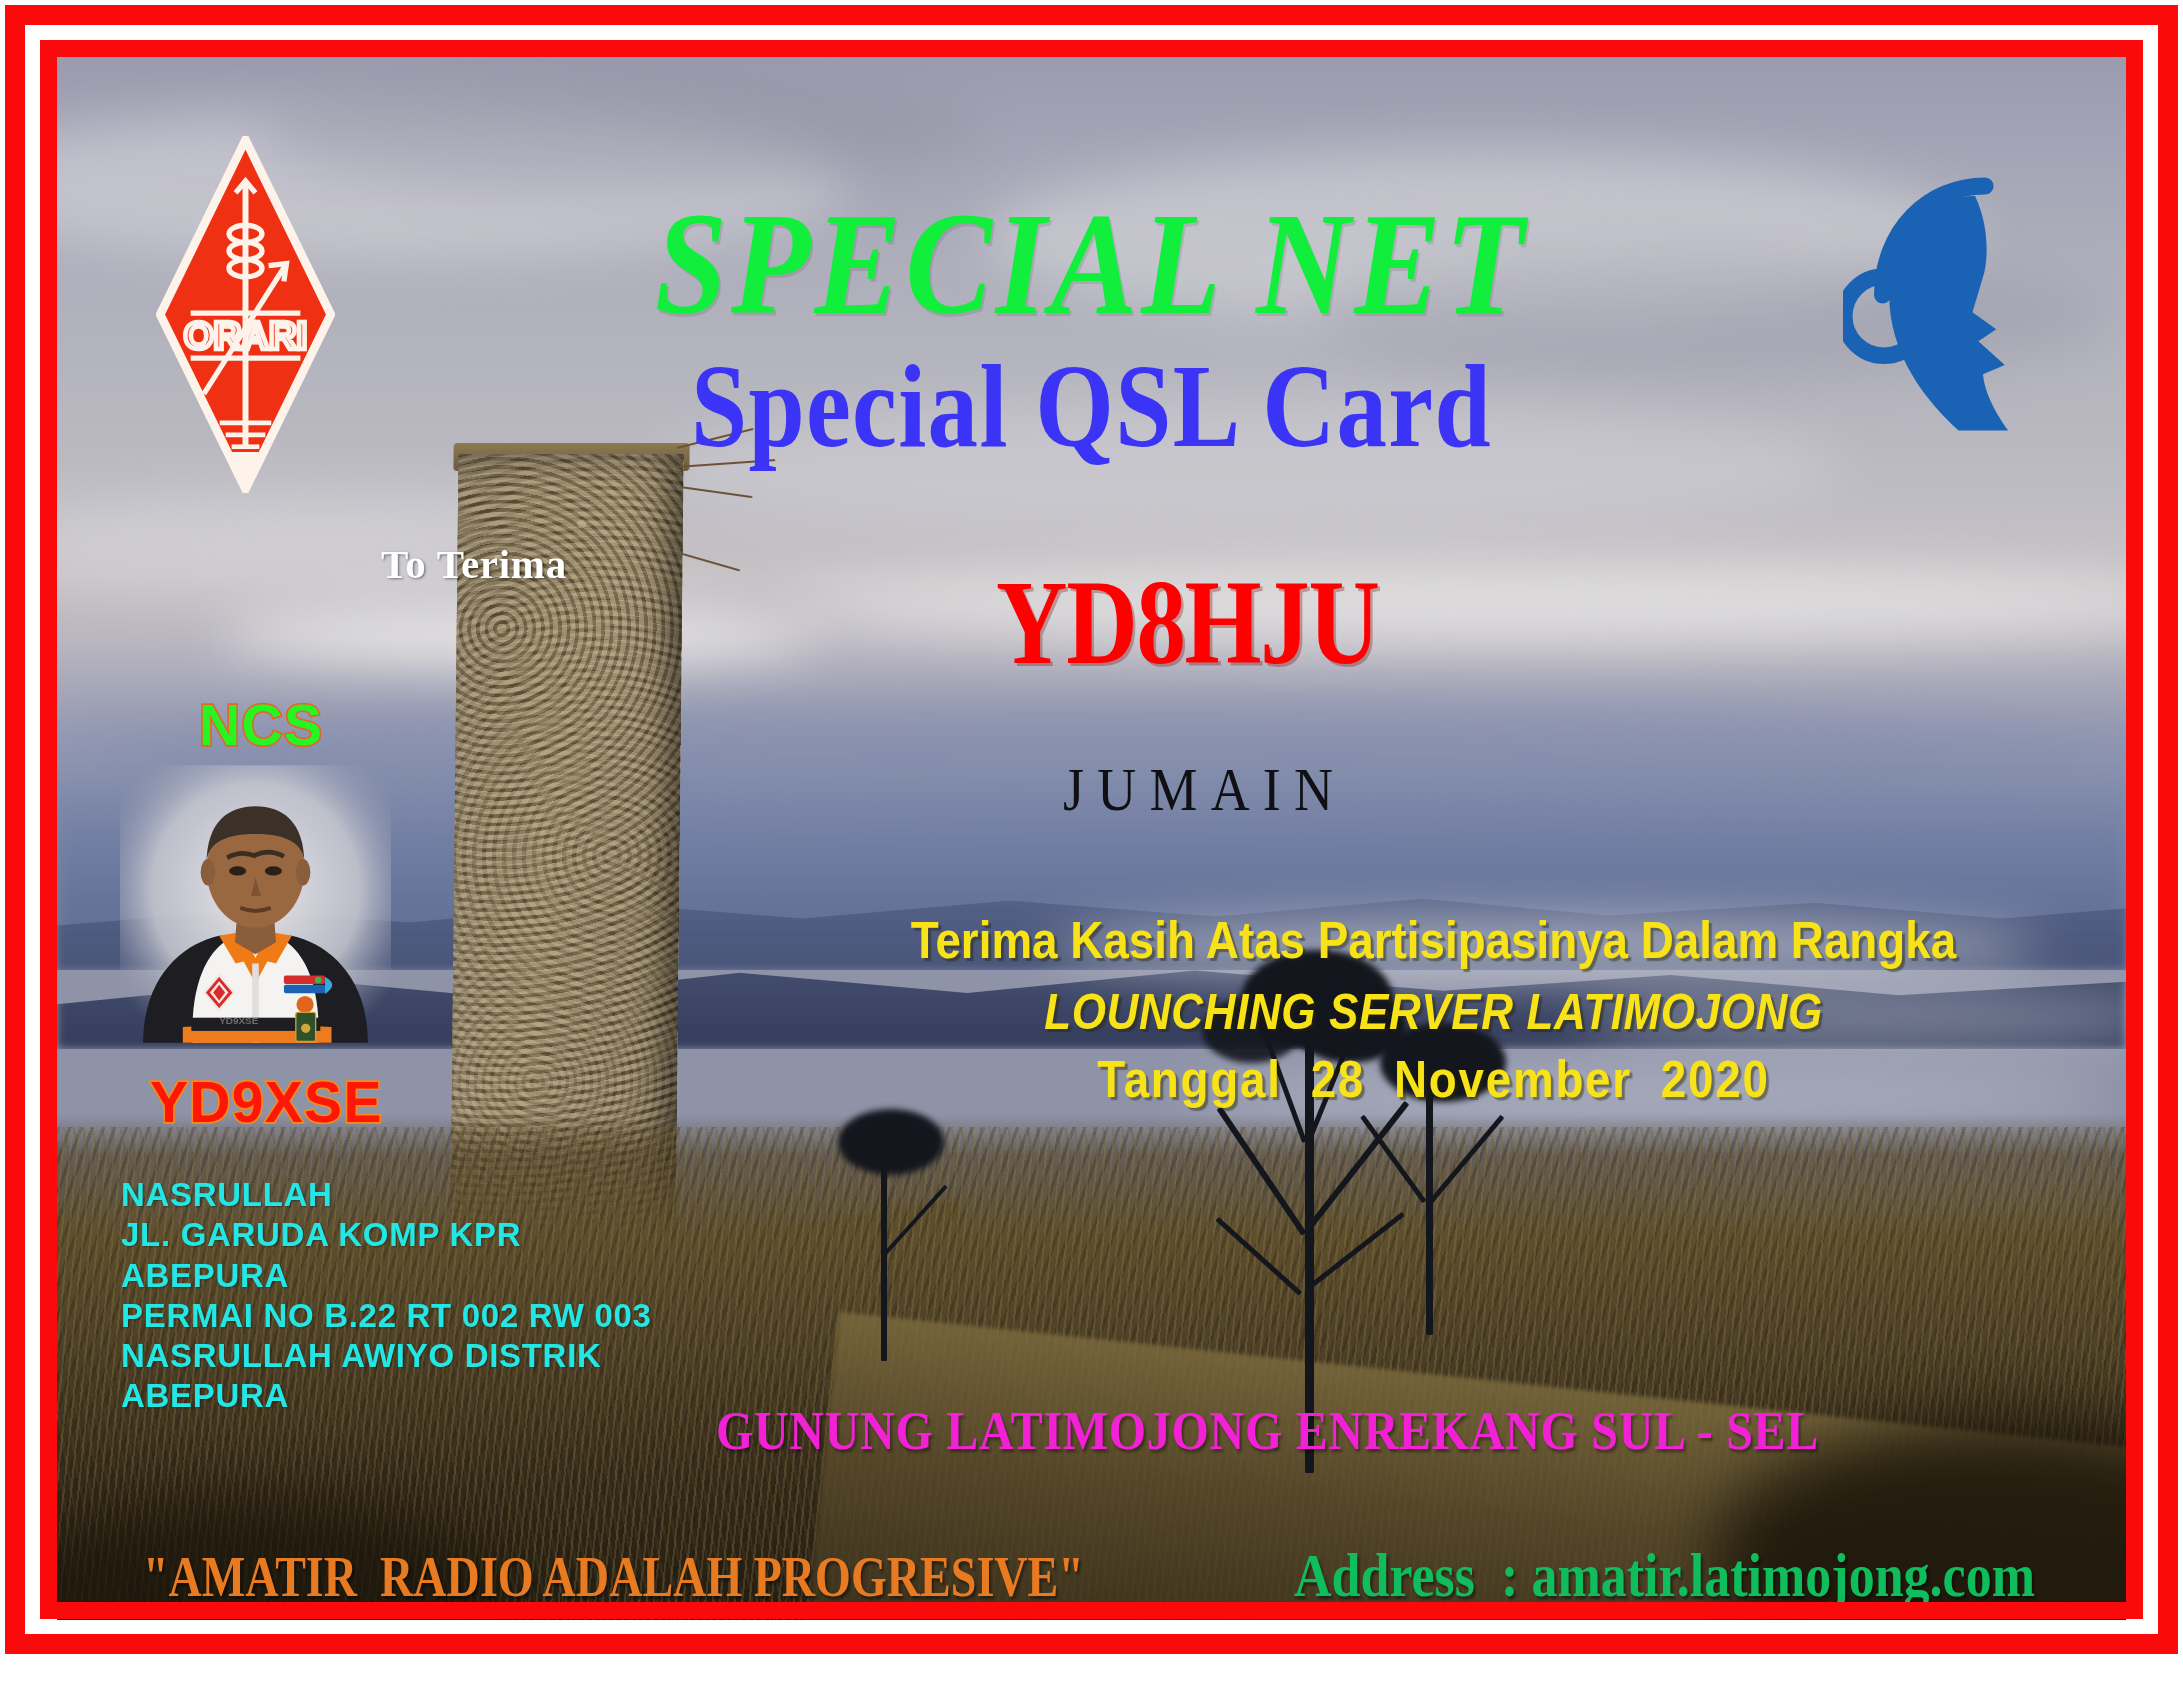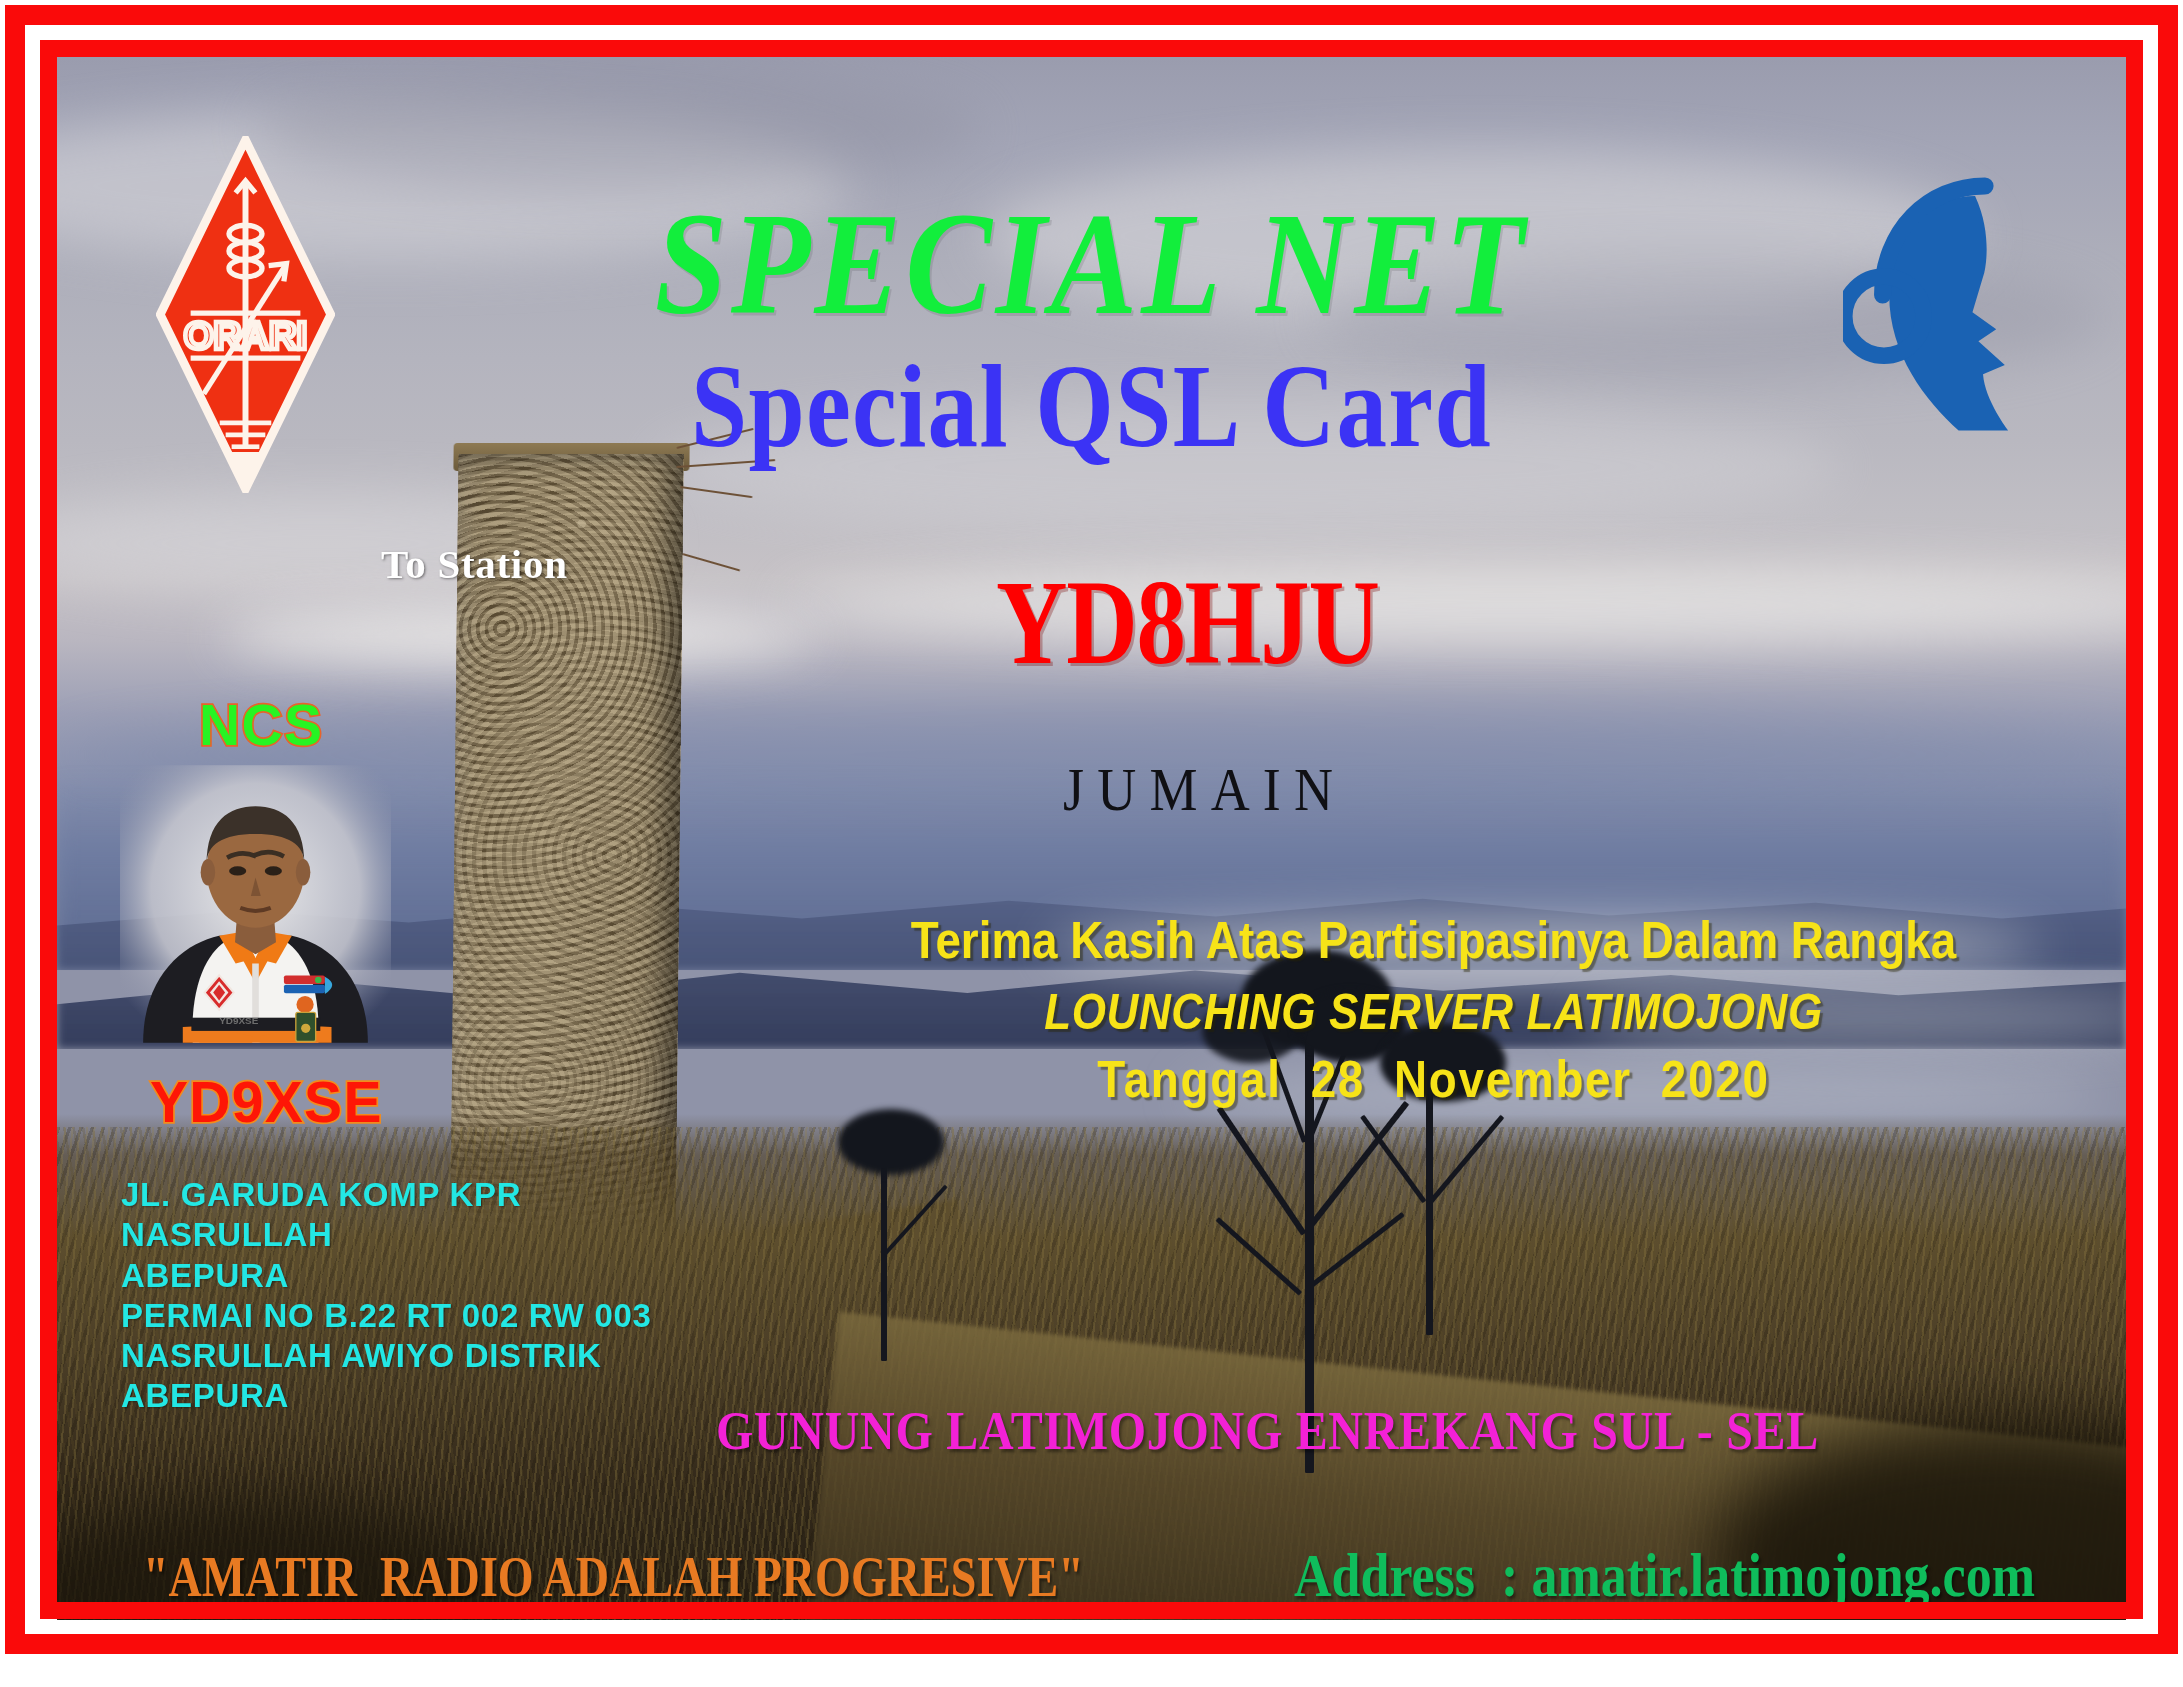"To Station" div.t { text: Station -> Terima }
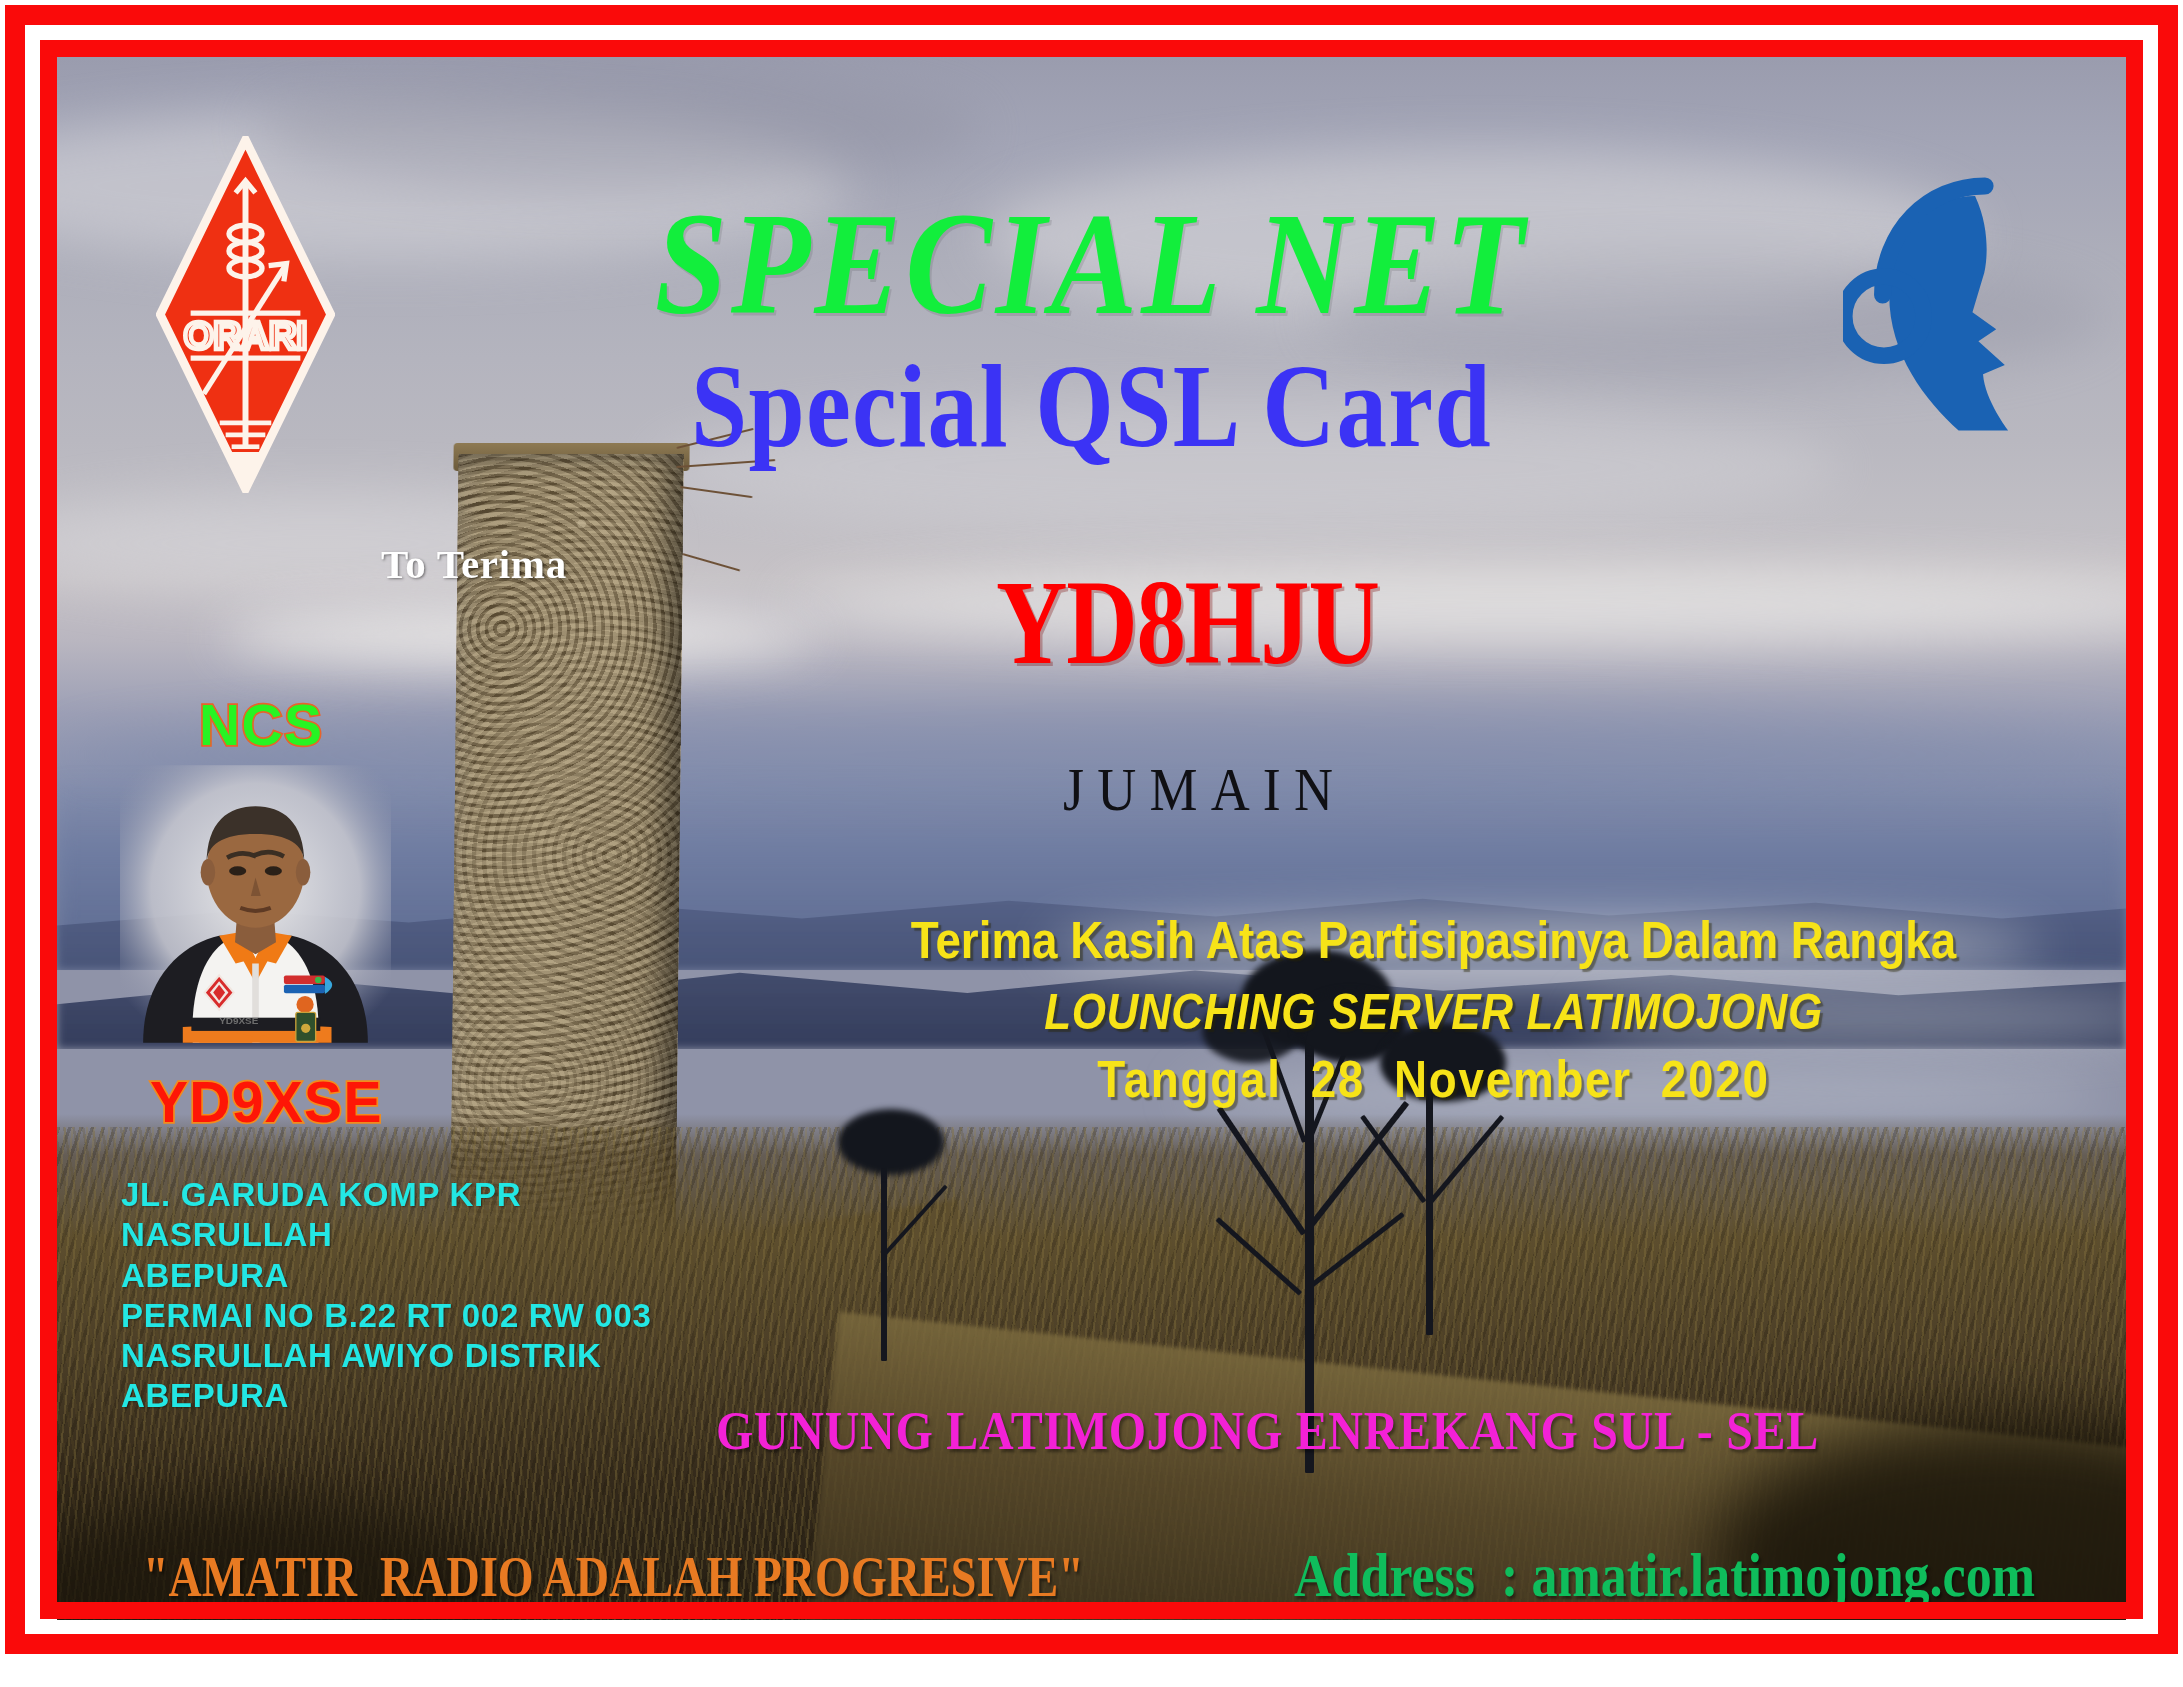"JL. GARUDA KOMP KPR" div { order: before "NASRULLAH" -> after "NASRULLAH" }
